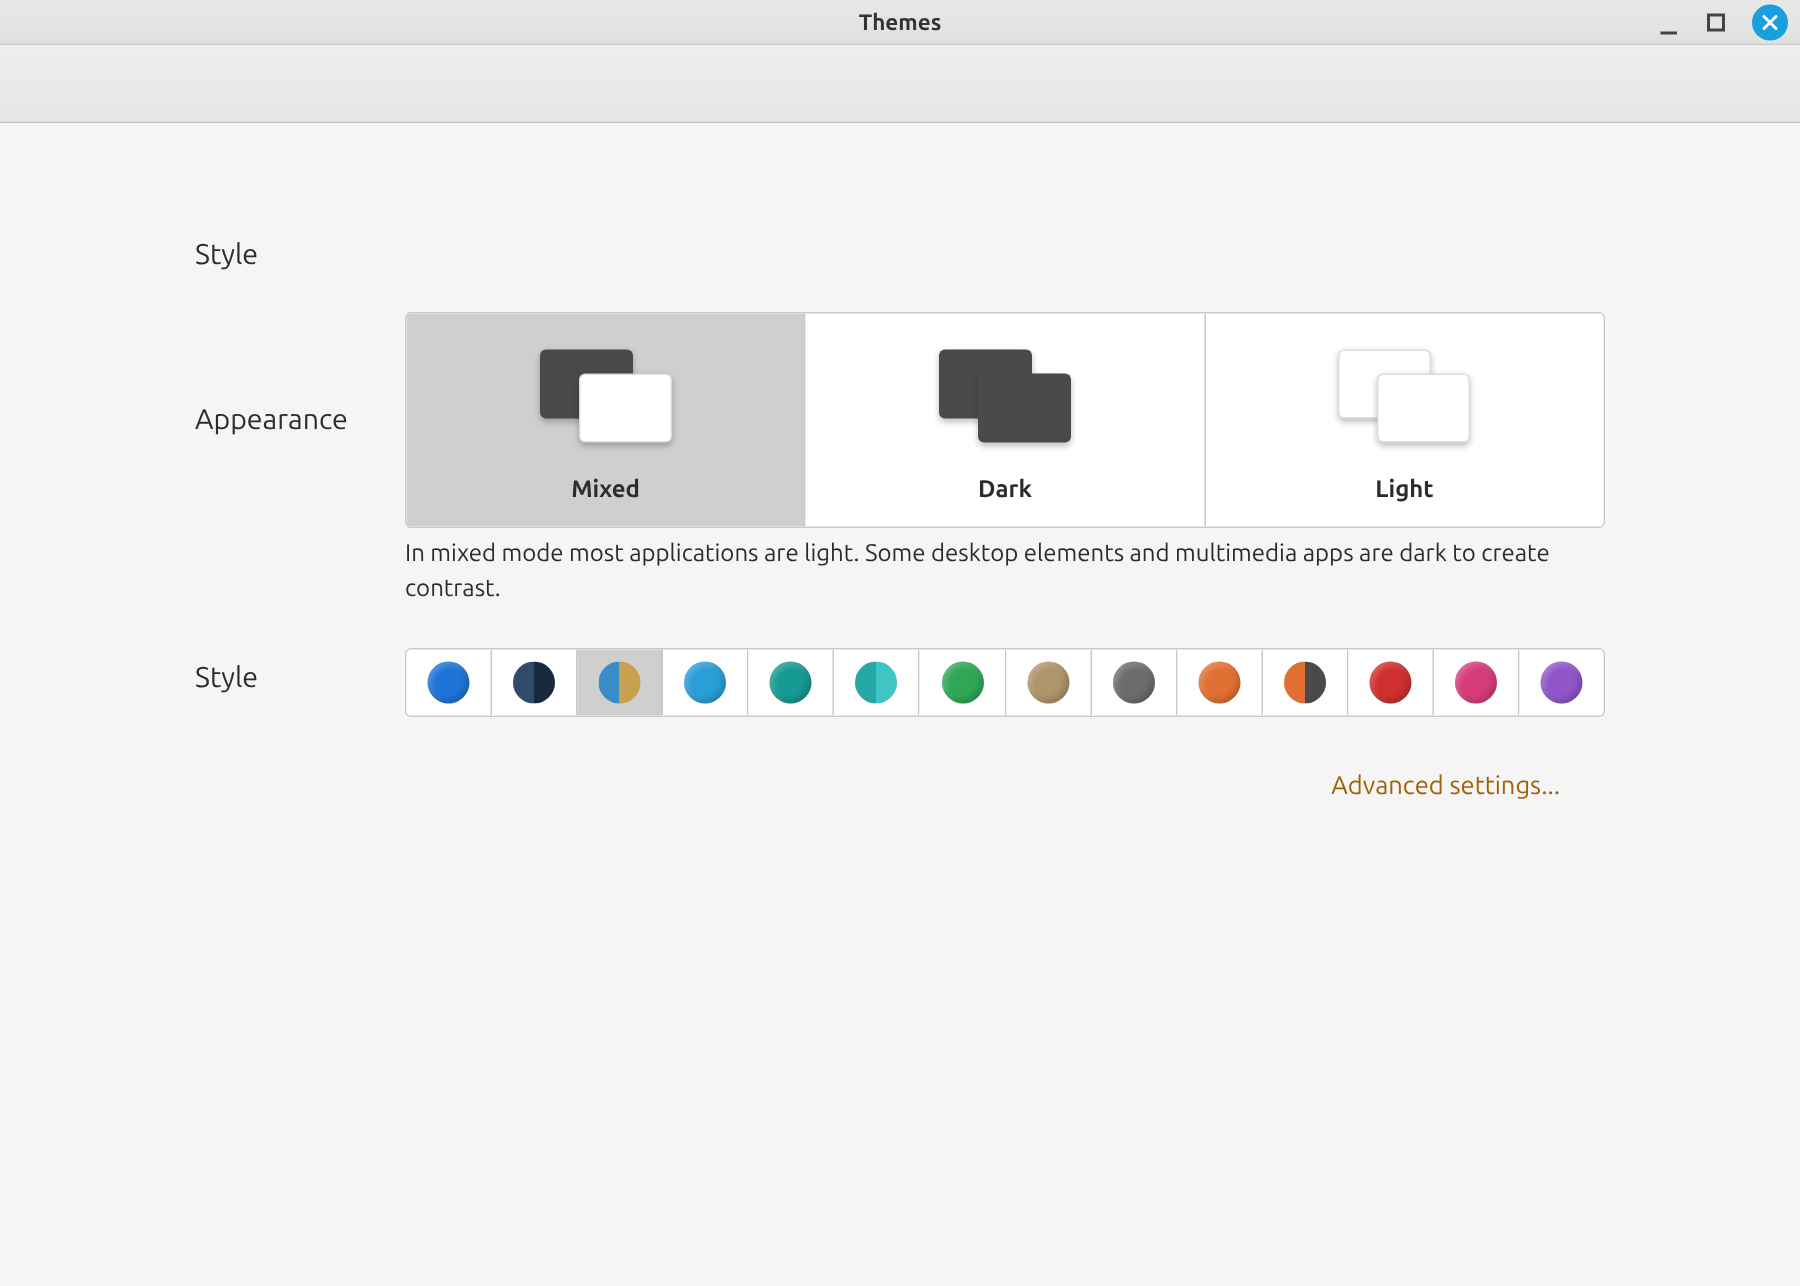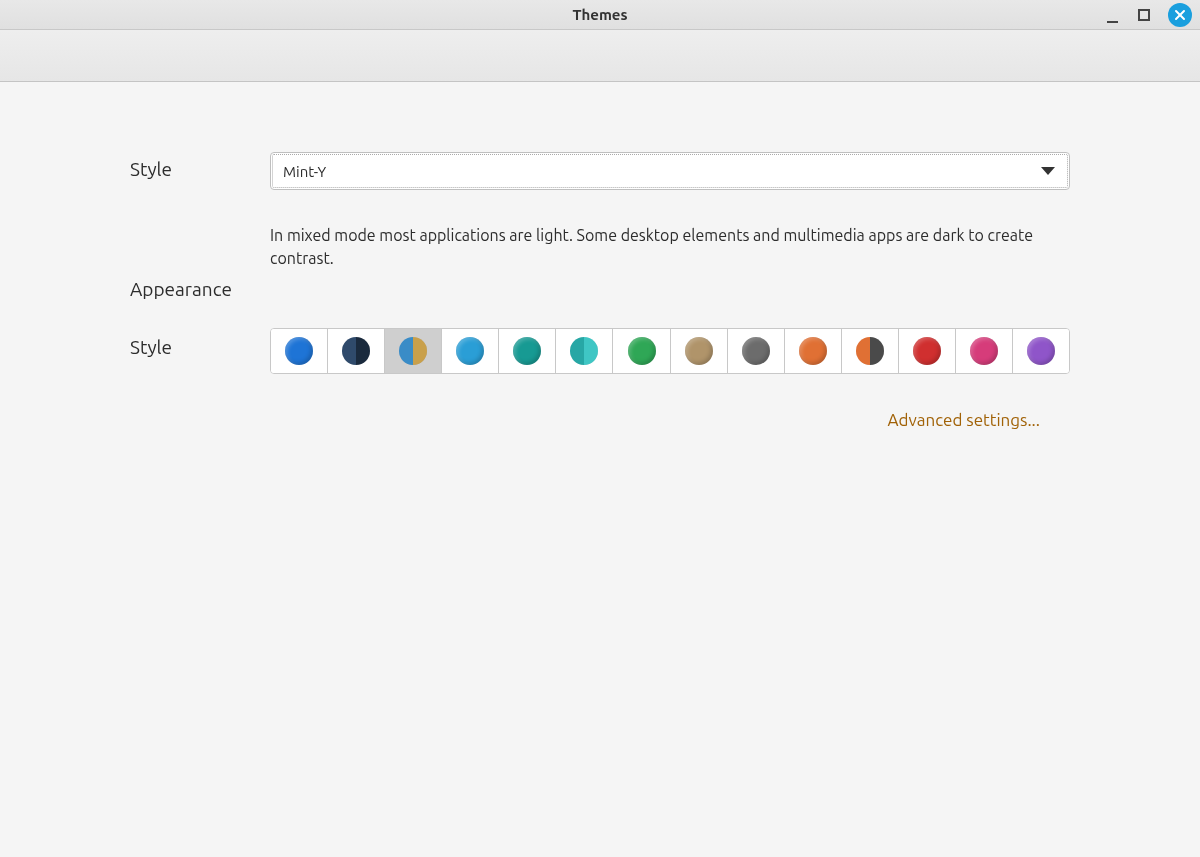"Mint-Y" div.row-body { html: <div> <div> <span>Mint-Y</span> <span></span> </div> </div> -> none }
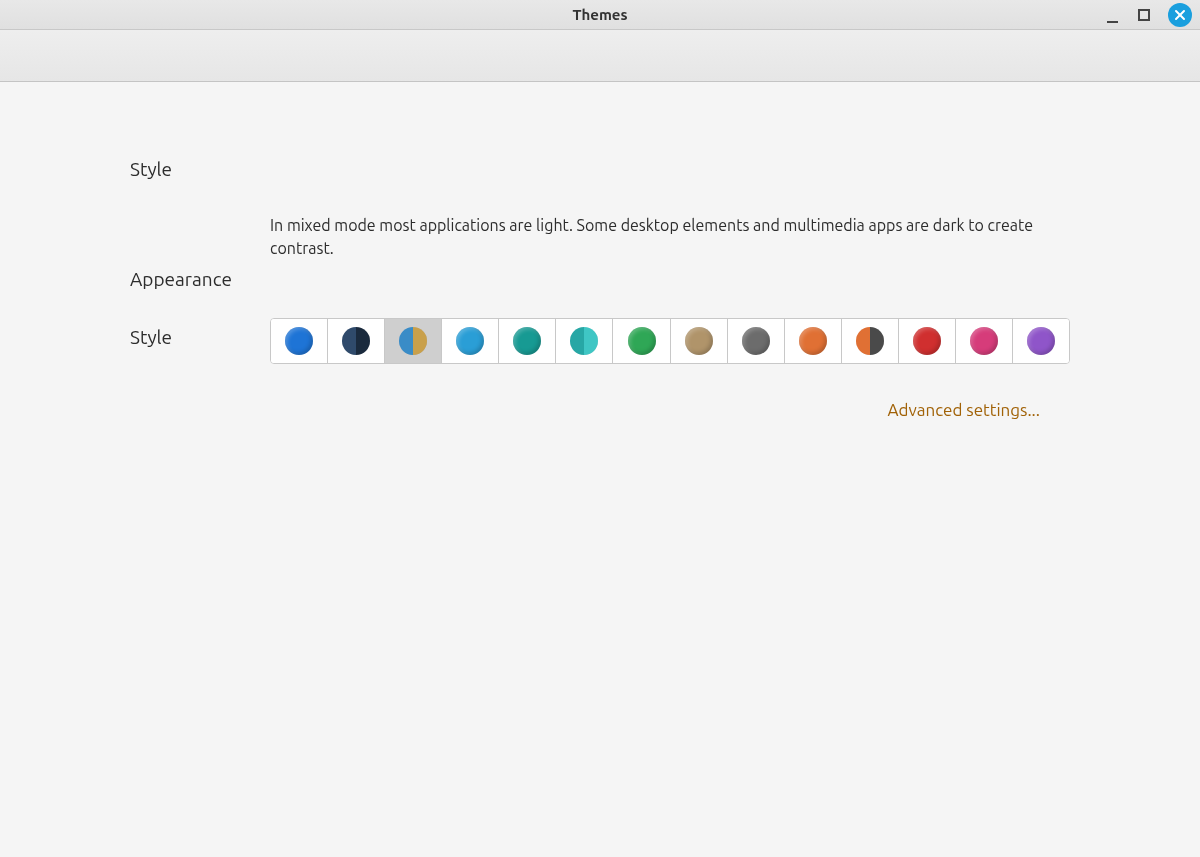"Mixed" div.appearance-options { html: none -> <div> <div> <div> <div></div> <div></div> </div> <div>Mixed</div> </div> <div> <div> <div></div> <div></div> </div> <div>Dark</div> </div> <div> <div> <div></div> <div></div> </div> <div>Light</div> </div> </div> }
